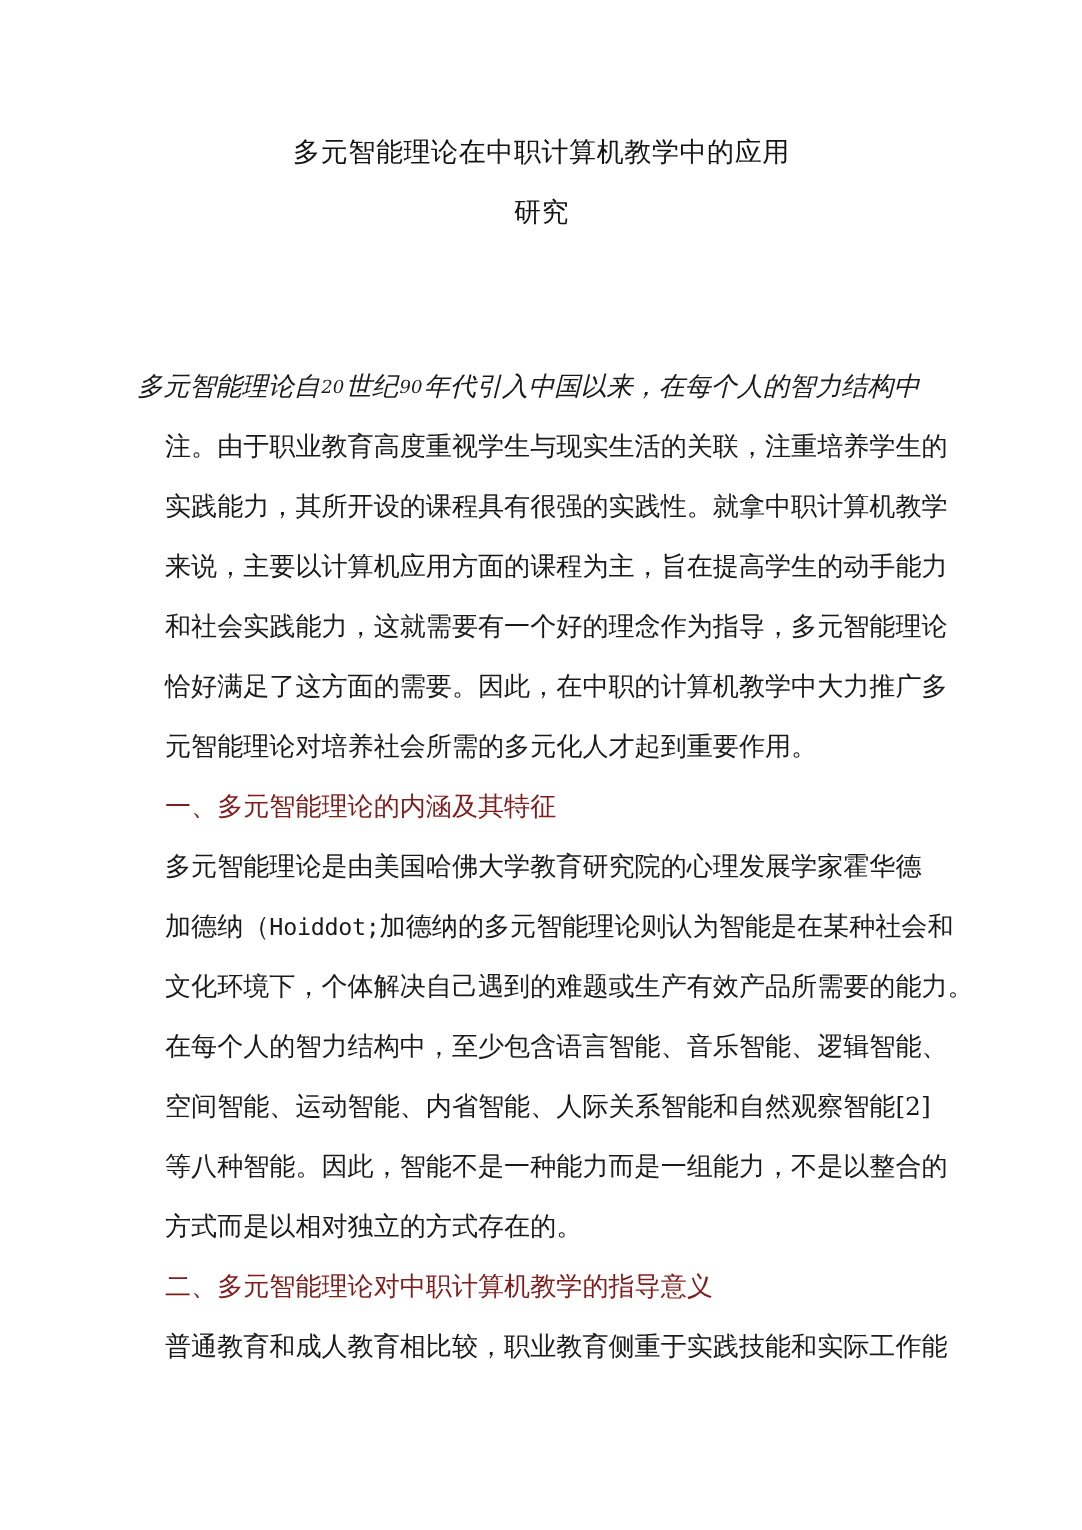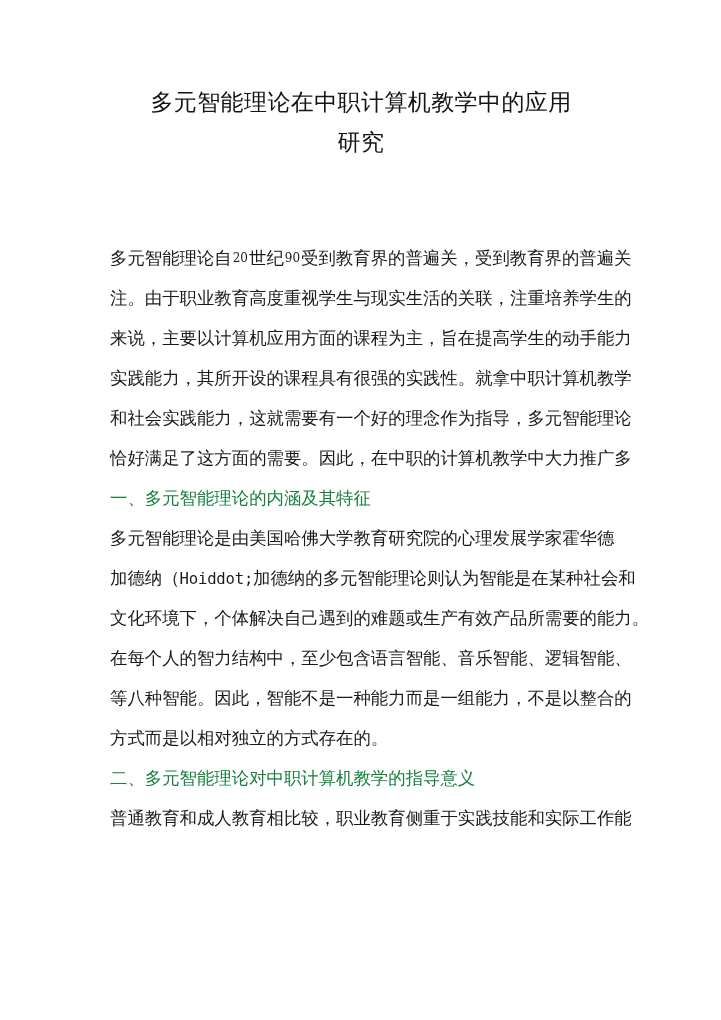"多元智能理论在中职计算机教学中的应用" .doc-title { font-size: 23px -> 18px }
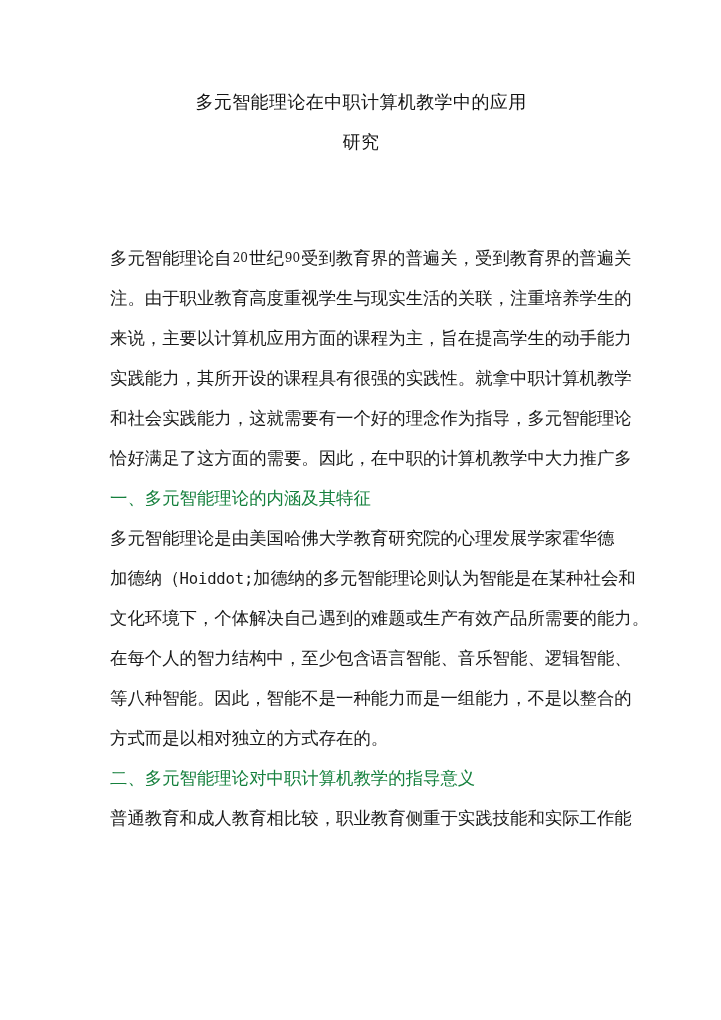"多元智能理论自" .ln.j { font-style: none -> italic; justify-content: flex-start -> flex-end }
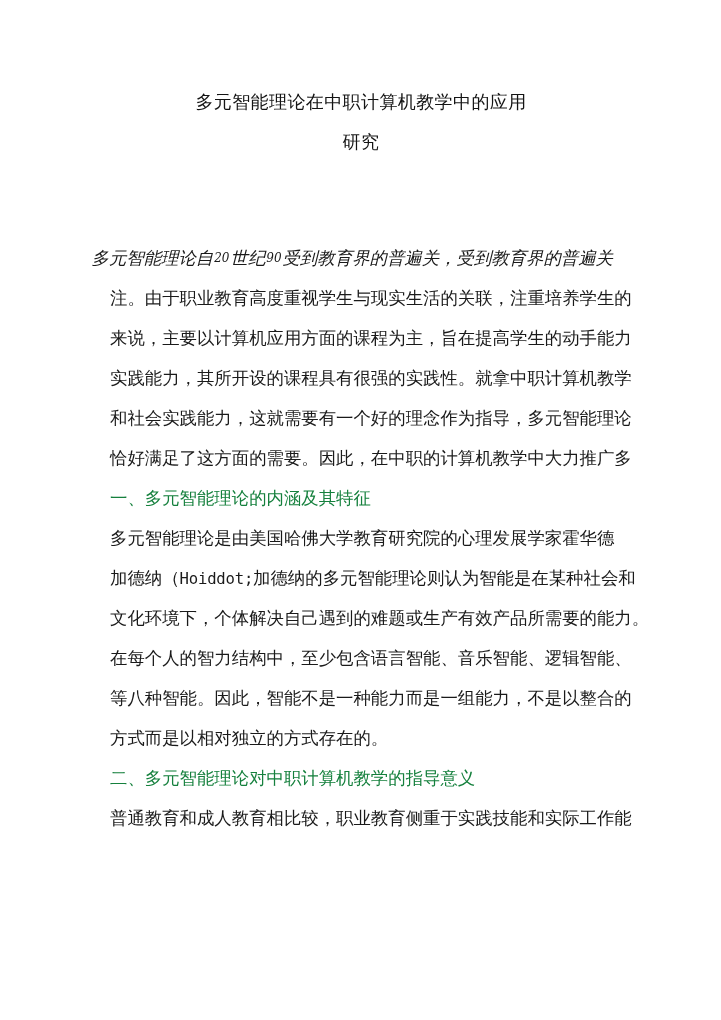"受到教育界的普遍关，受到教育界的普遍关" span { text: 受到教育界的普遍关，受到教育界的普遍关 -> 年代引入中国以来，在每个人的智力结构中 }
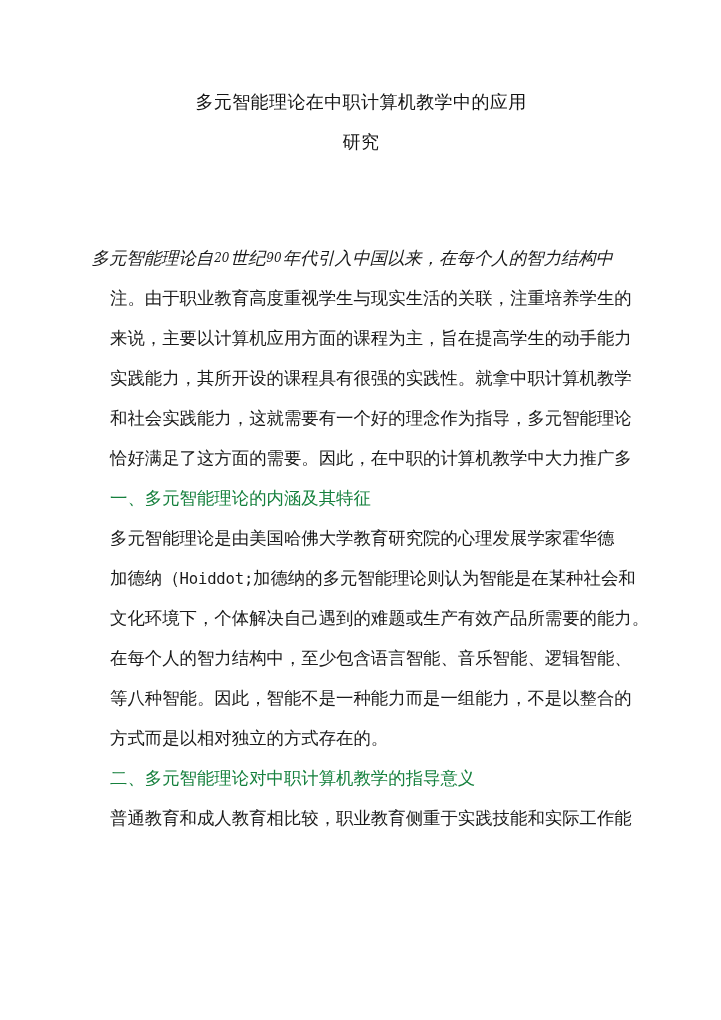"来说，主要以计算机应用方面的课程为主，旨在提高学生的动手能力" span.ln { order: before "实践能力，其所开设的课程具有很强的实践性。就拿中职计算机教学" -> after "实践能力，其所开设的课程具有很强的实践性。就拿中职计算机教学" }
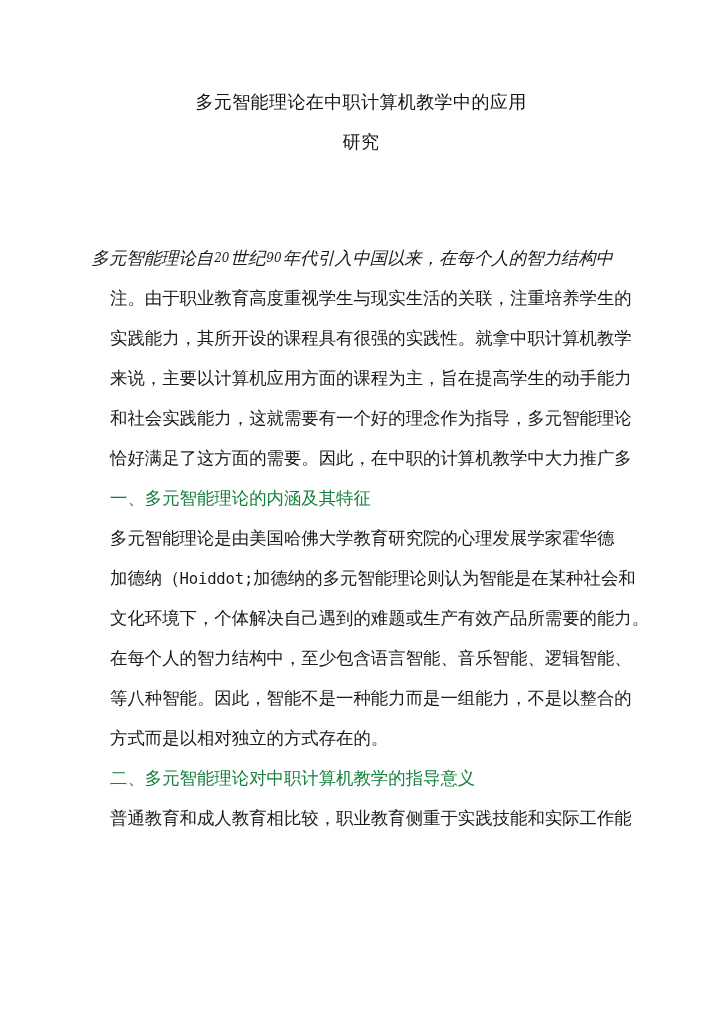"元智能理论对培养社会所需的多元化人才起到重要作用。" span.ln { html: none -> <span>元智能理论对培养社会所需的多元化人才起到重要作用。</span> }
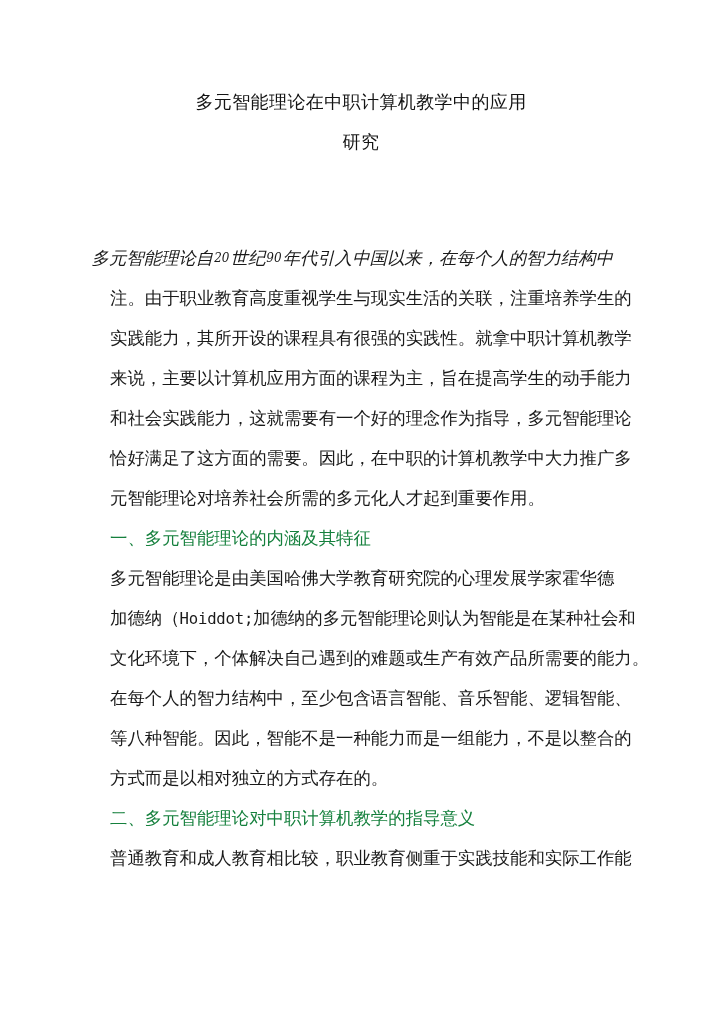"一、多元智能理论的内涵及其特征" .heading { color: #15803d -> #7f1d1d }
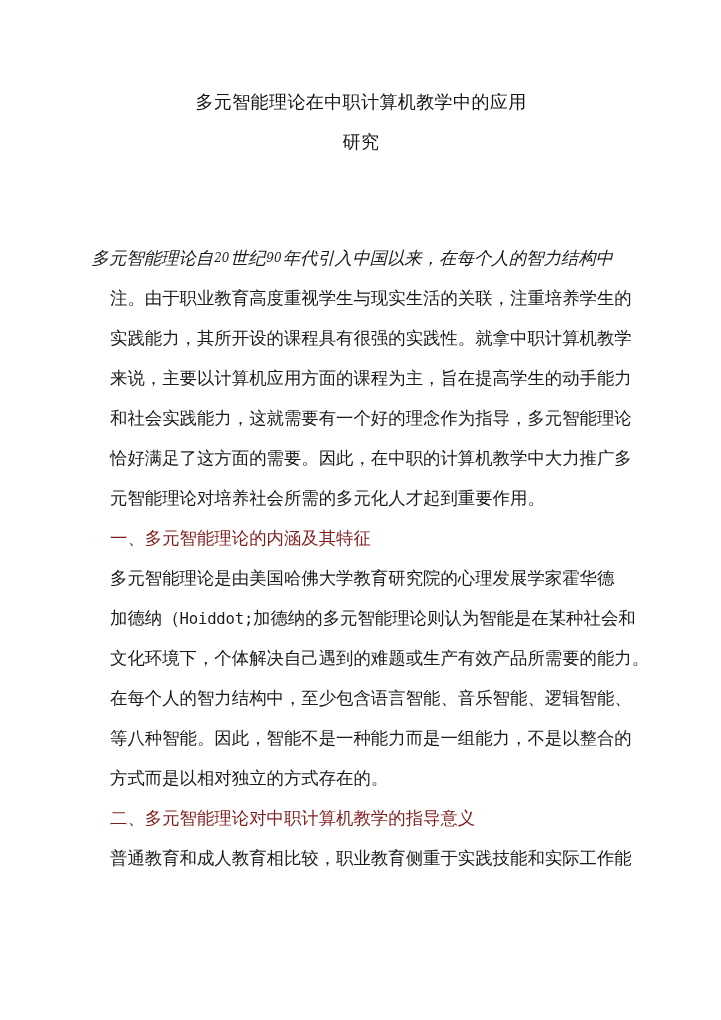"空间智能、运动智能、内省智能、人际关系智能和自然观察智能[2]" span.ln { html: none -> <span> <span>空间智能、运动智能、内省智能、人际关系智能和自然观察智能</span><span>[2]</span> </span> }
